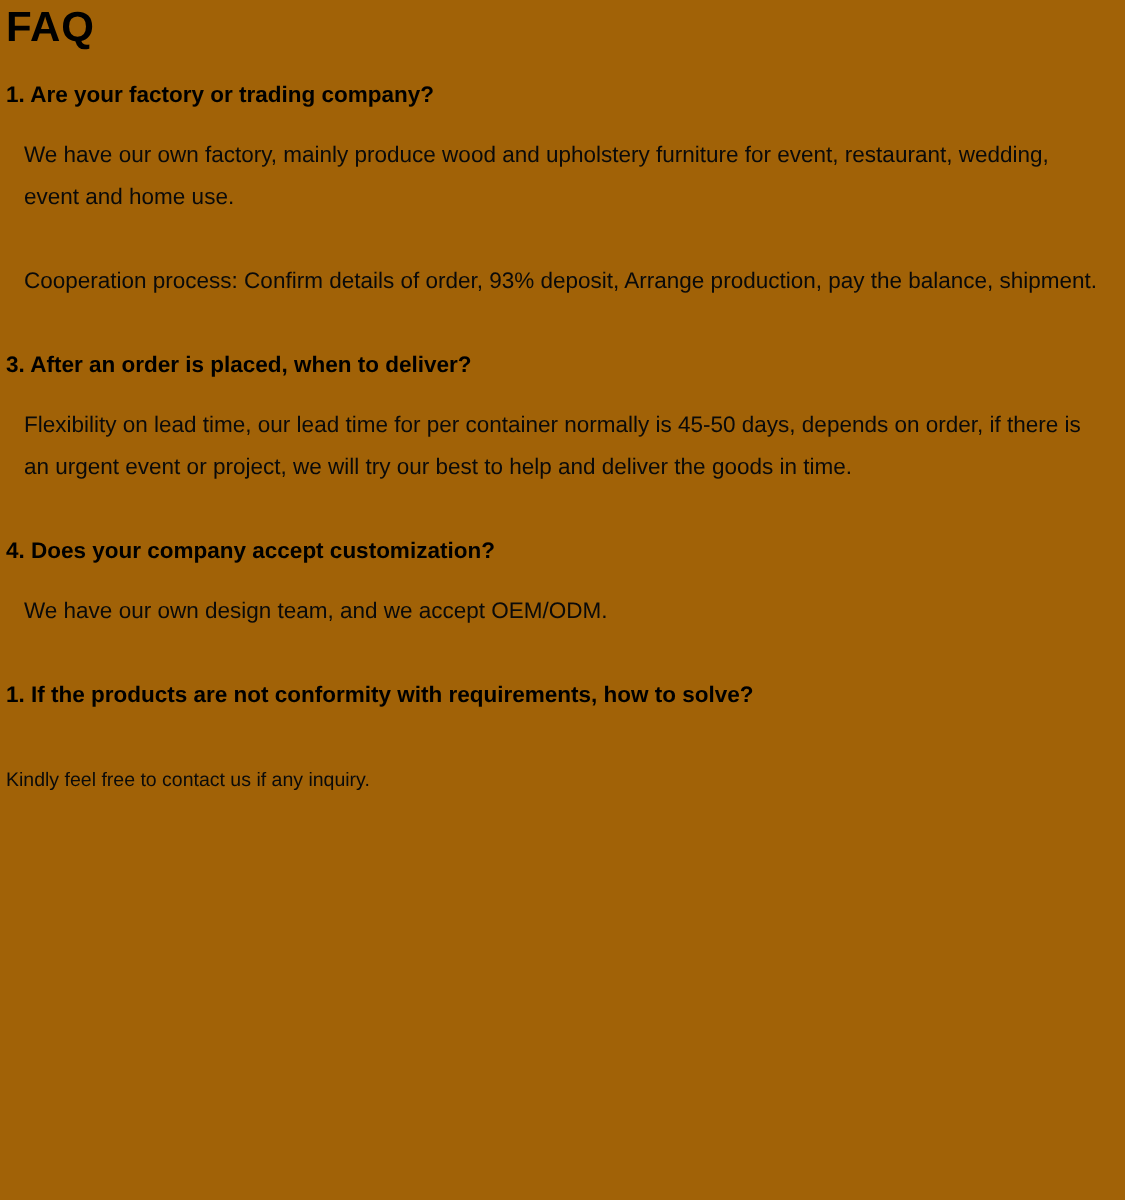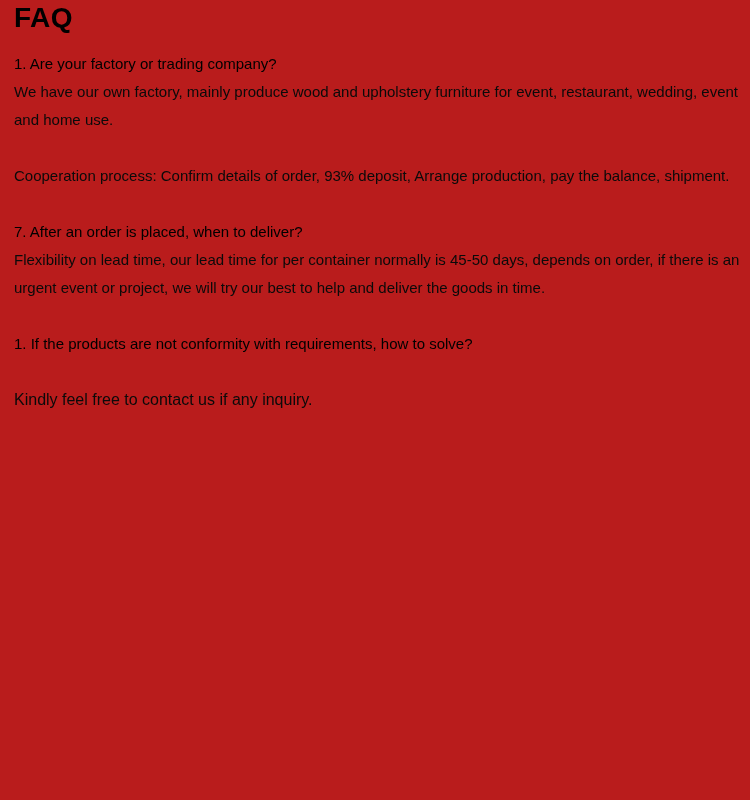"FAQ" .page { background: #b91c1c -> #a16207; padding: 0 5px 0 14px -> 0 5px 0 4px }
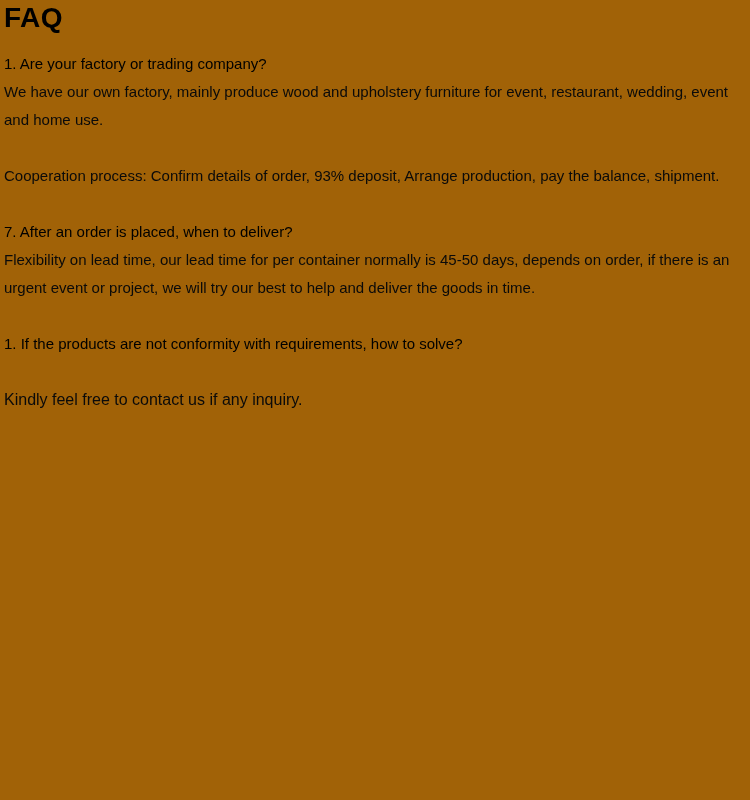"1. Are your factory or" .faq-question { font-weight: normal -> bold }
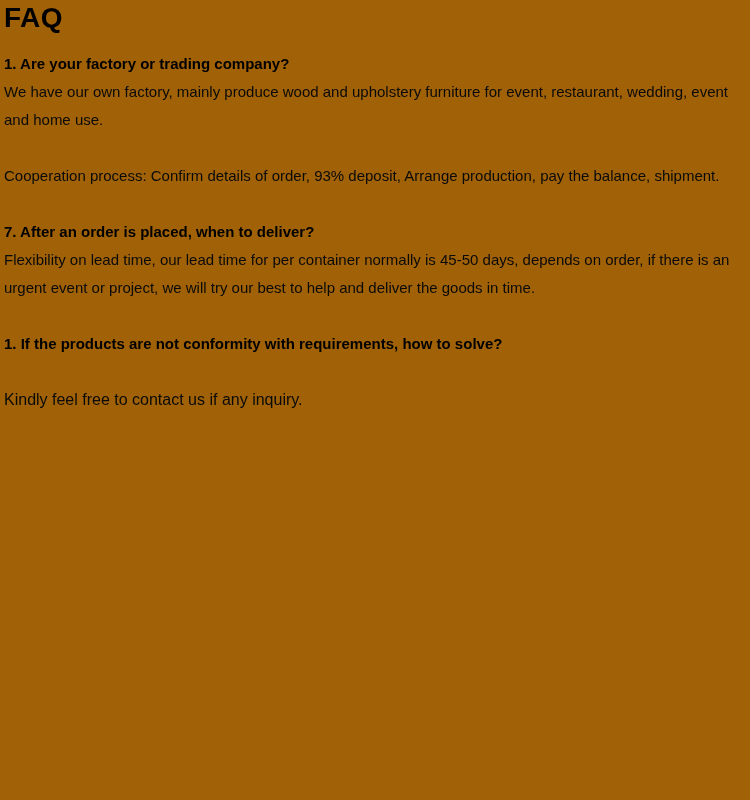"We have our own factory," .faq-answer { margin: 0 -> 12px }
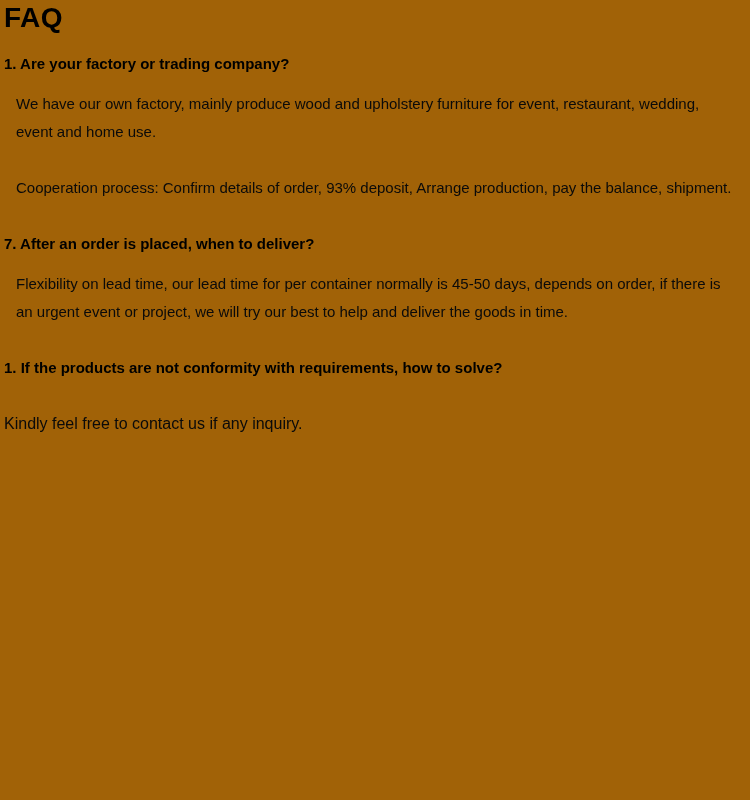"7. After an order is" p.faq-question { text: 7 -> 3 }
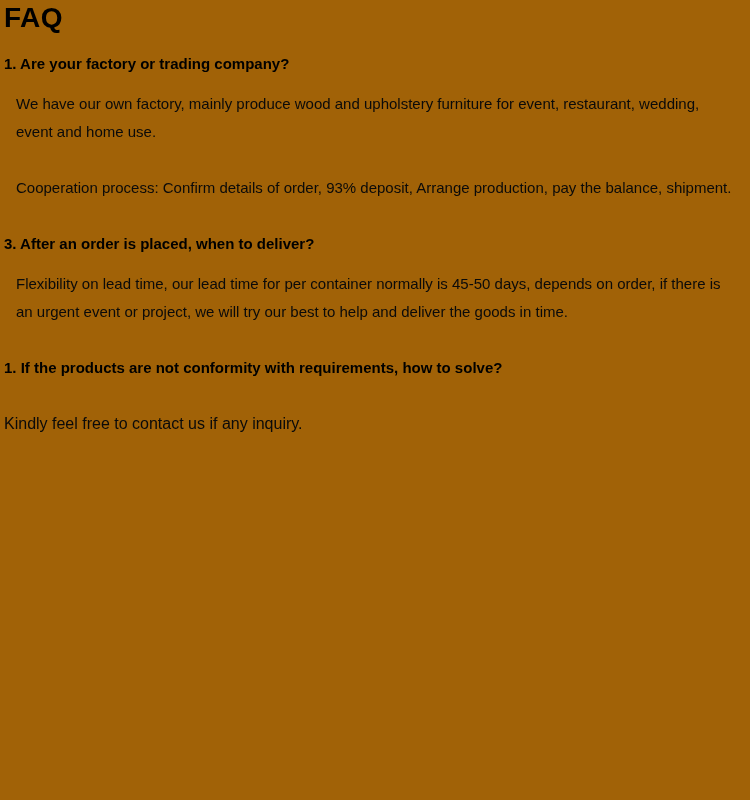"4. Does your company accept" p.faq-question { html: none -> <p>4. Does your company accept customization?</p> }
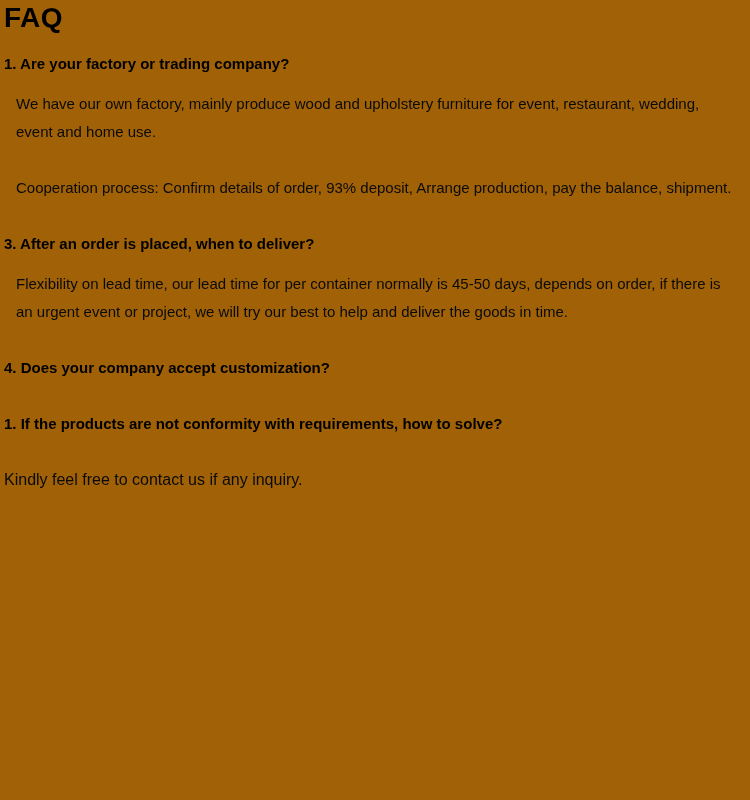"We have our own design" p.faq-answer { html: none -> <p>We have our own design team, and we accept OEM/ODM.</p> }
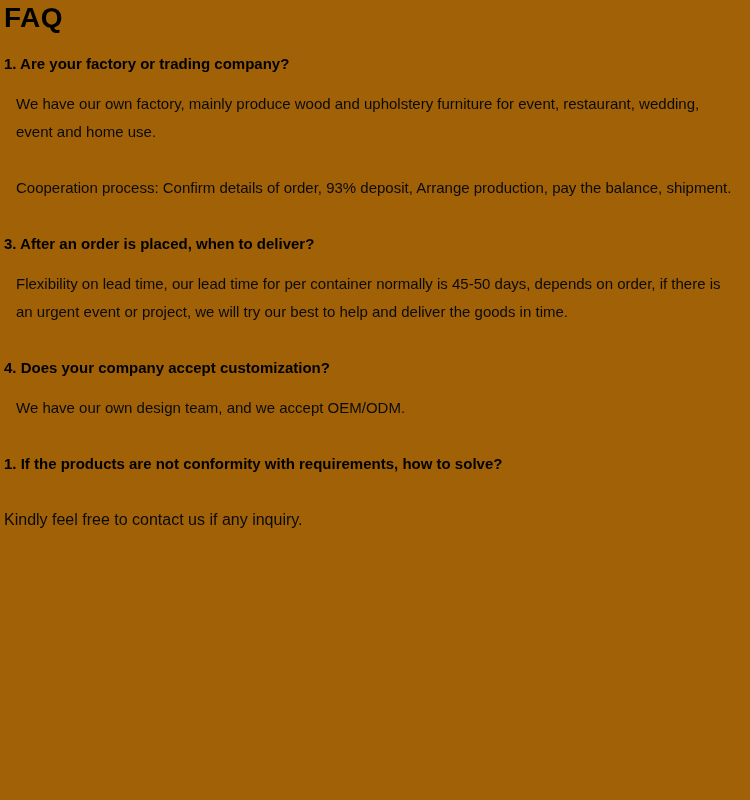"Kindly feel free to contact" .closing-note { font-size: 16px -> 13px }
